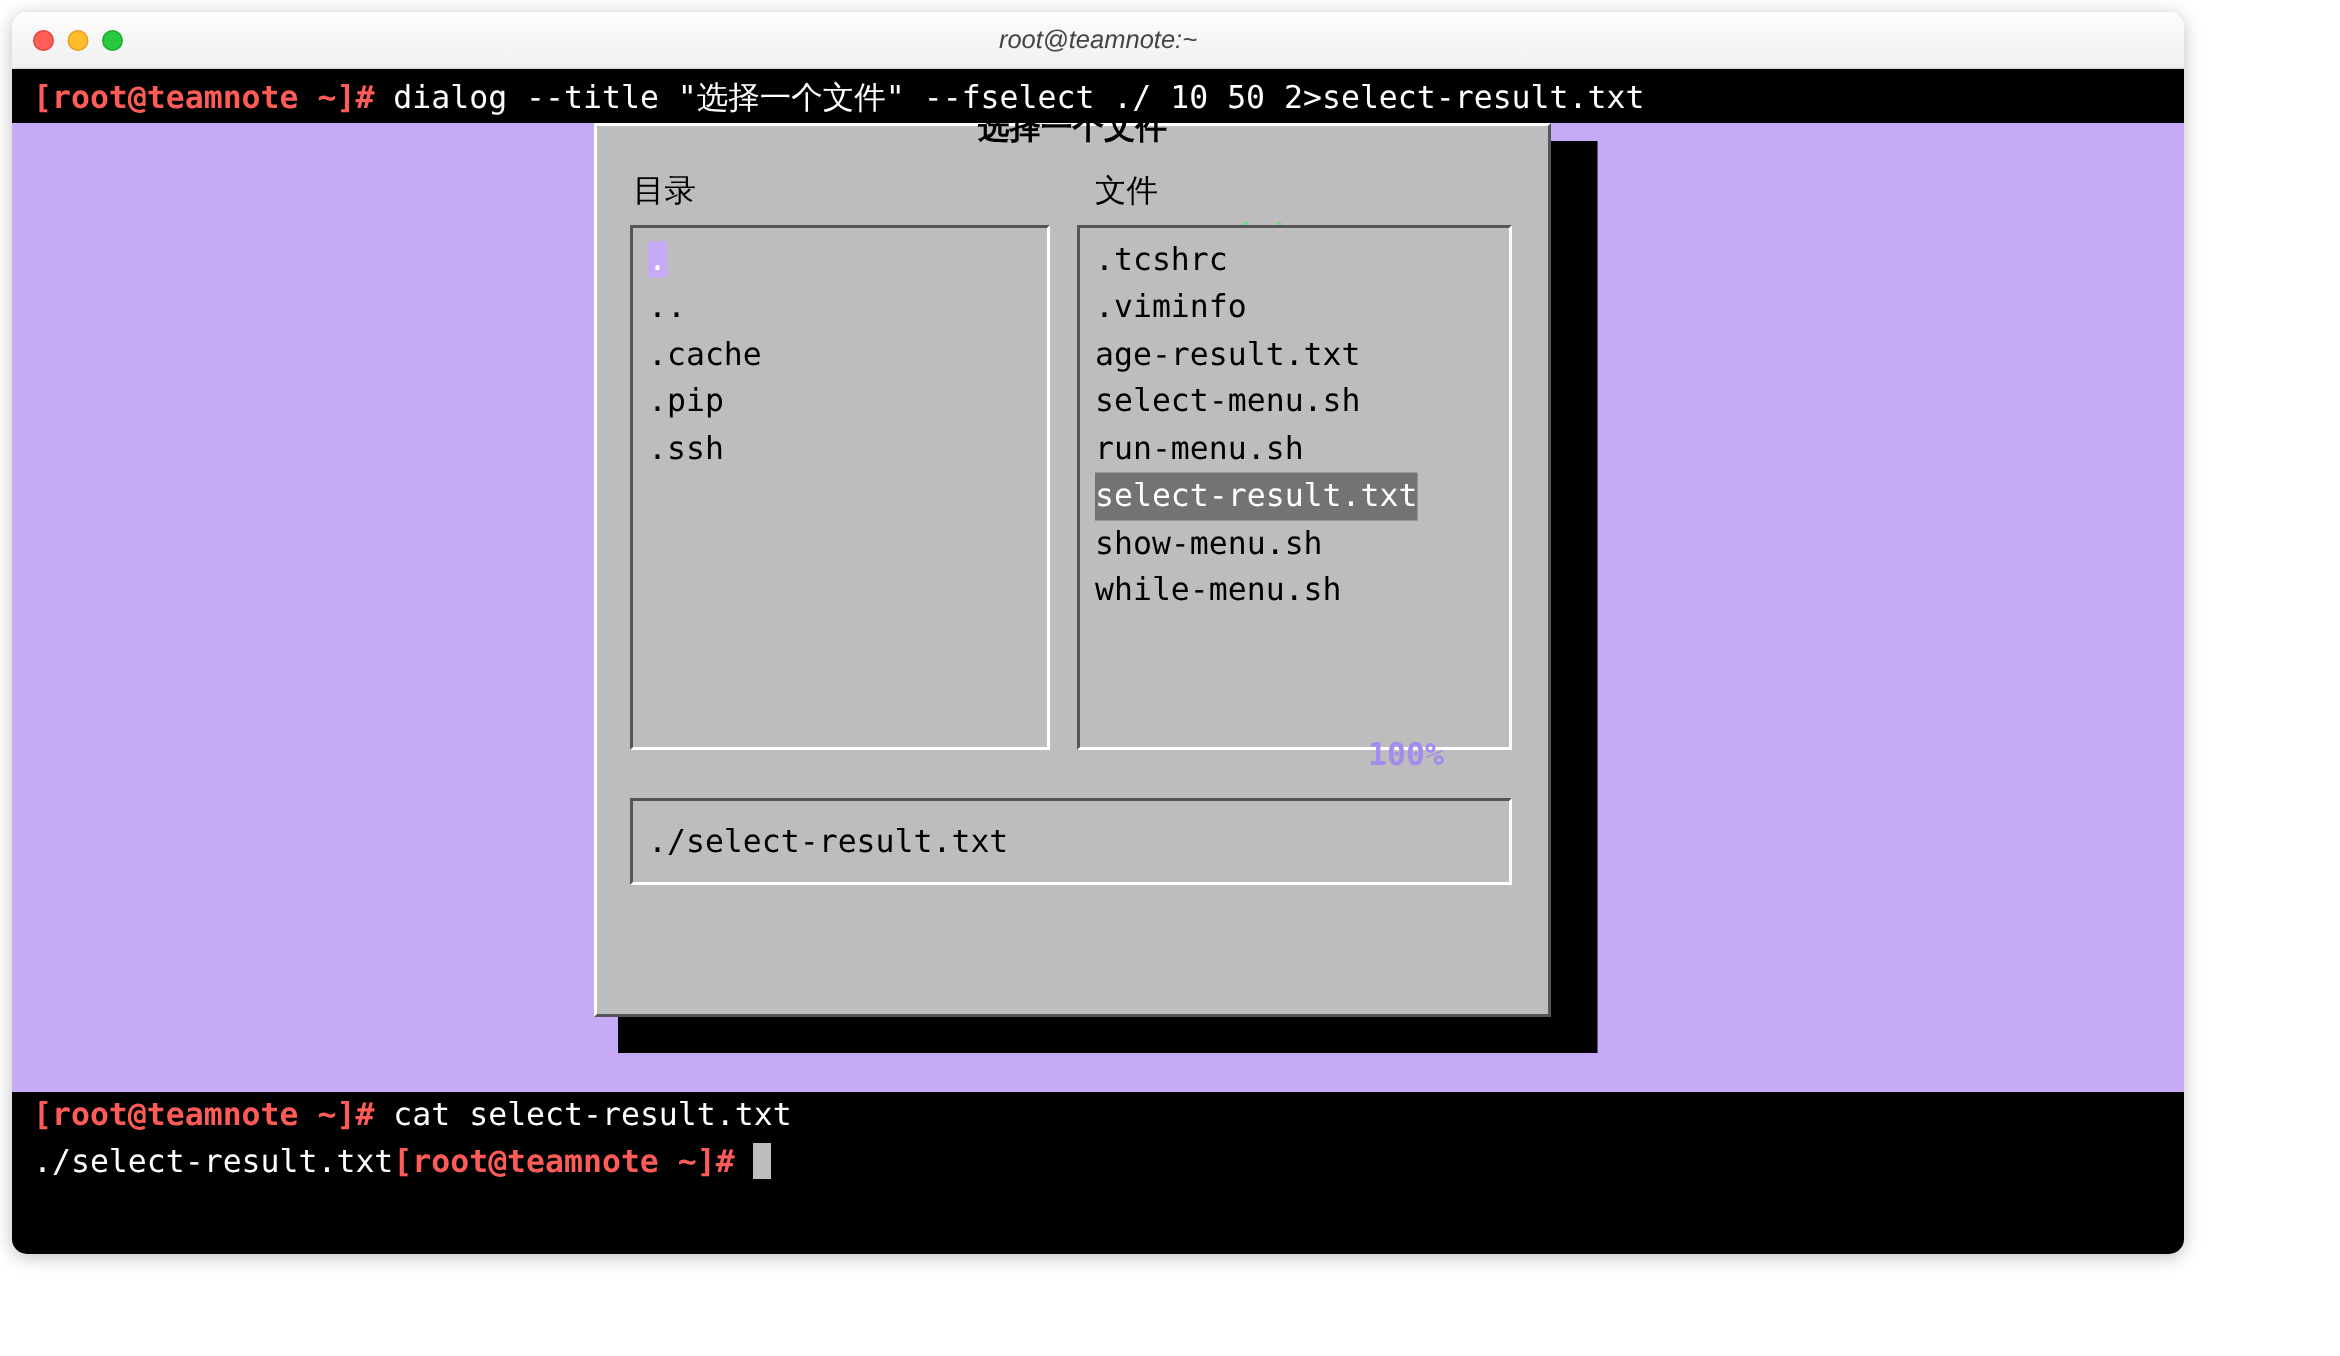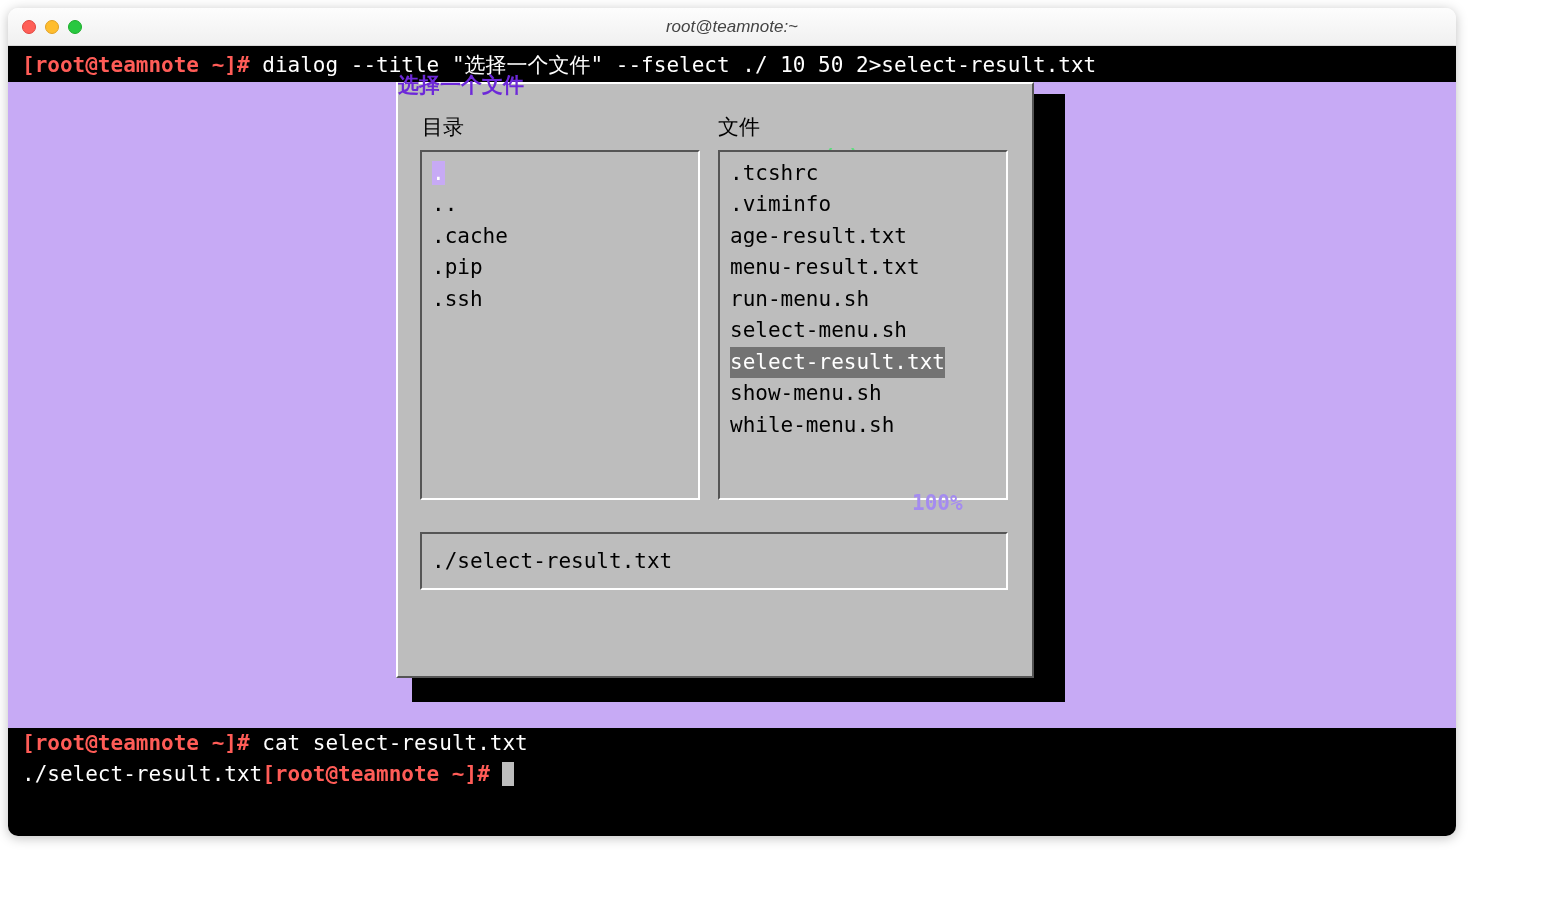"选择一个文件" .dlg-title { color: #6d28d9 -> #000000; text-align: left -> center }
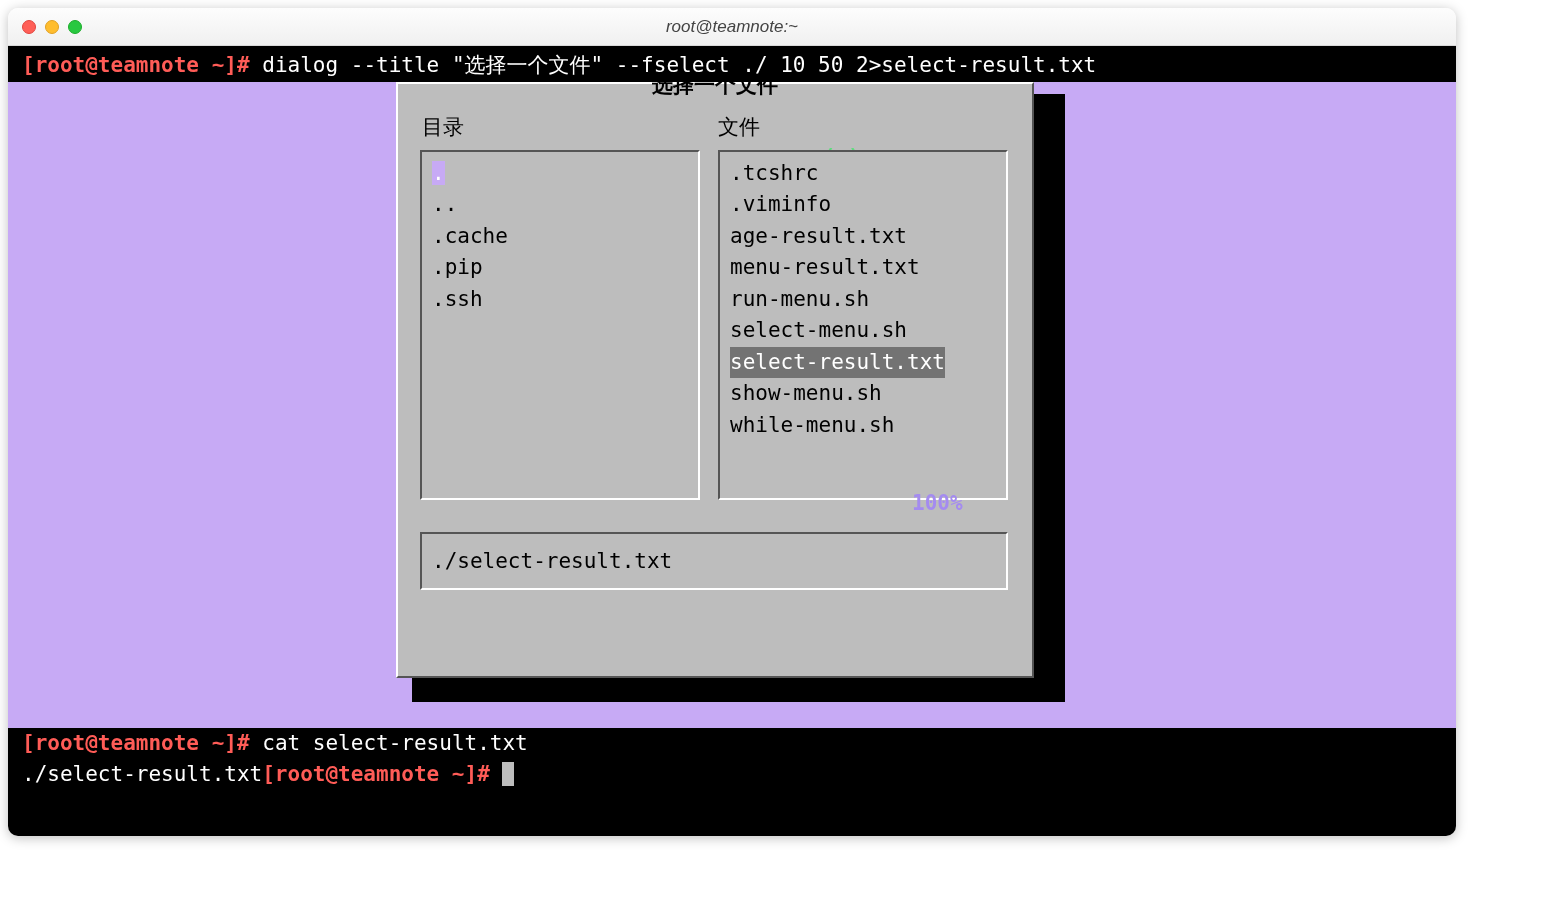"文件" .col-header.file { left: 320px -> 332px }
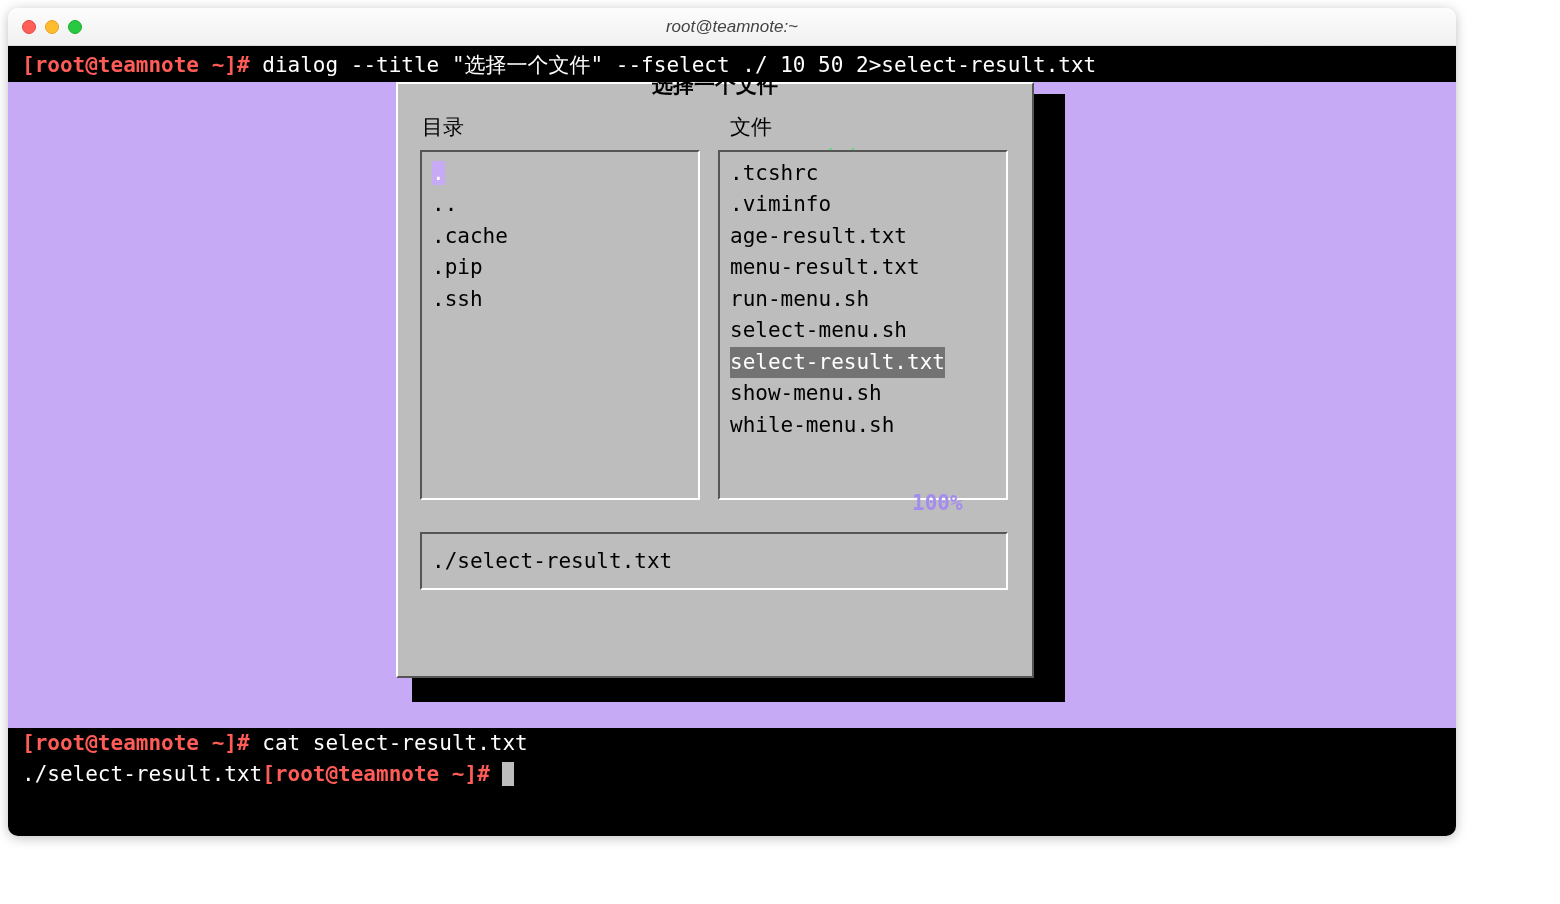"menu-result.txt" div.list-item { html: <div>menu-result.txt</div> -> none }
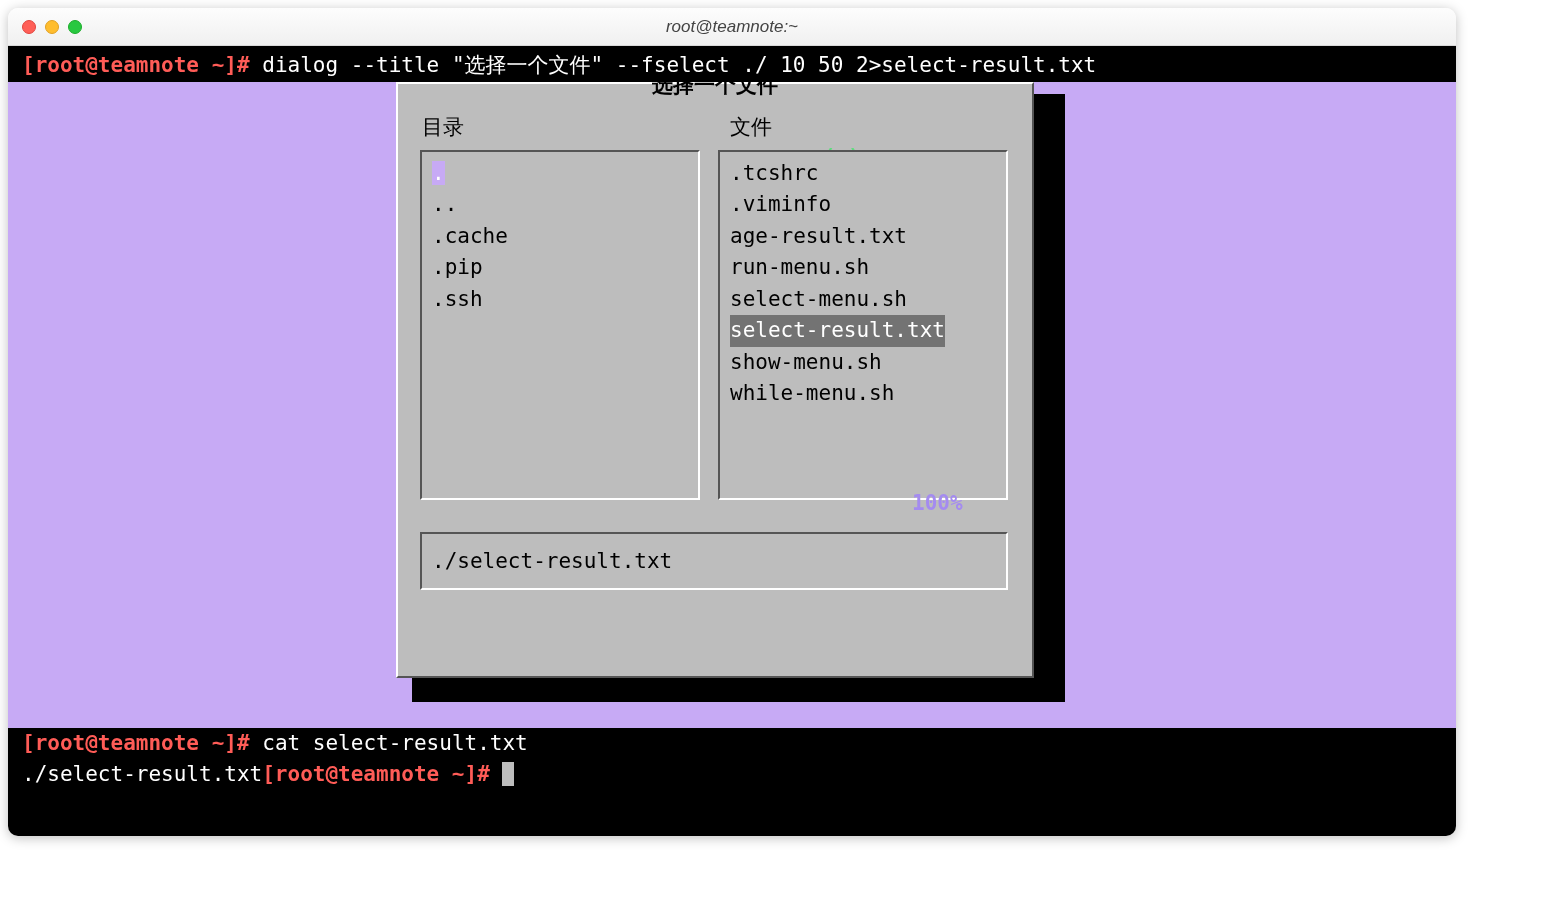"run-menu.sh" div.list-item { order: before "select-menu.sh" -> after "select-menu.sh" }
